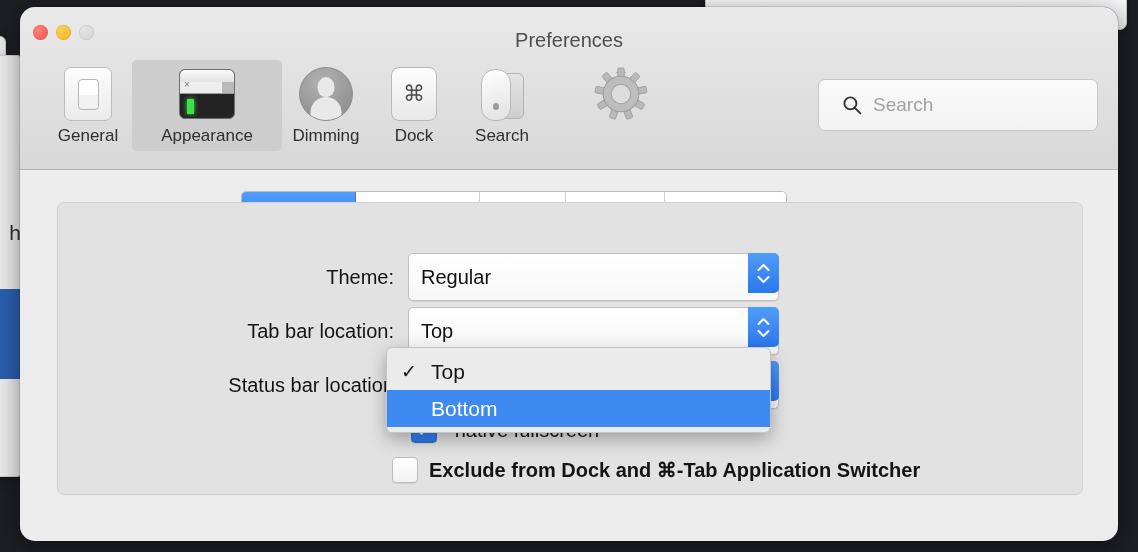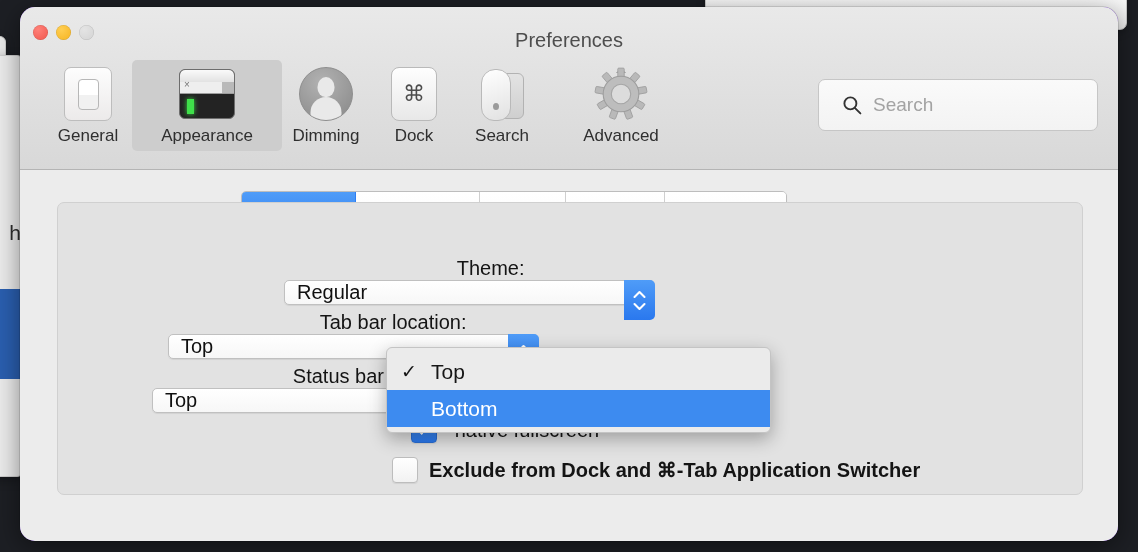"Advanced" div.tb-label { html: <div>Advanced</div> -> none }
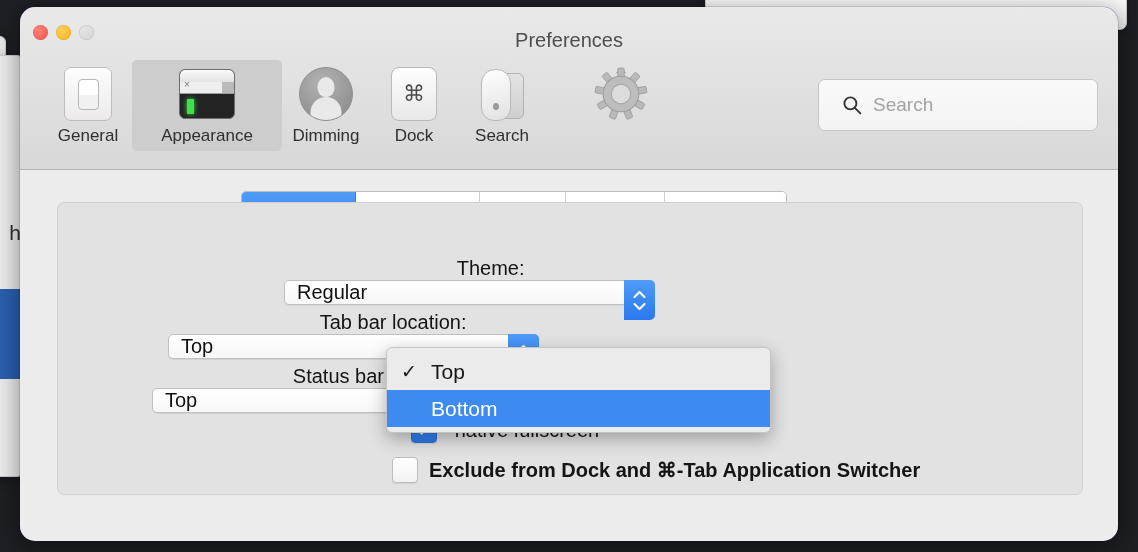"Theme:" .form-row { flex-direction: column -> none }
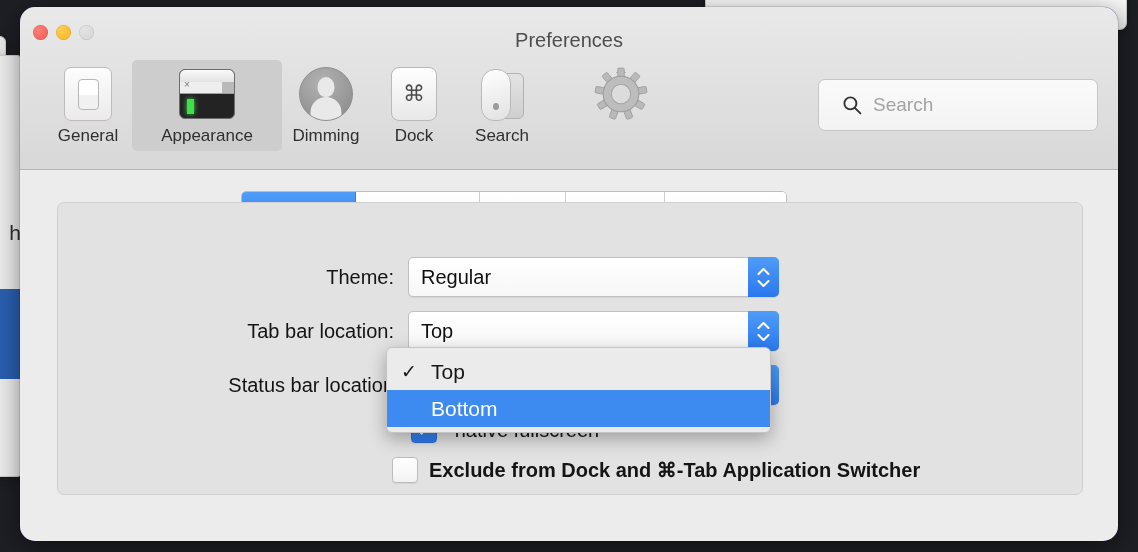"Regular" .popup-button { height: 40px -> 48px }
